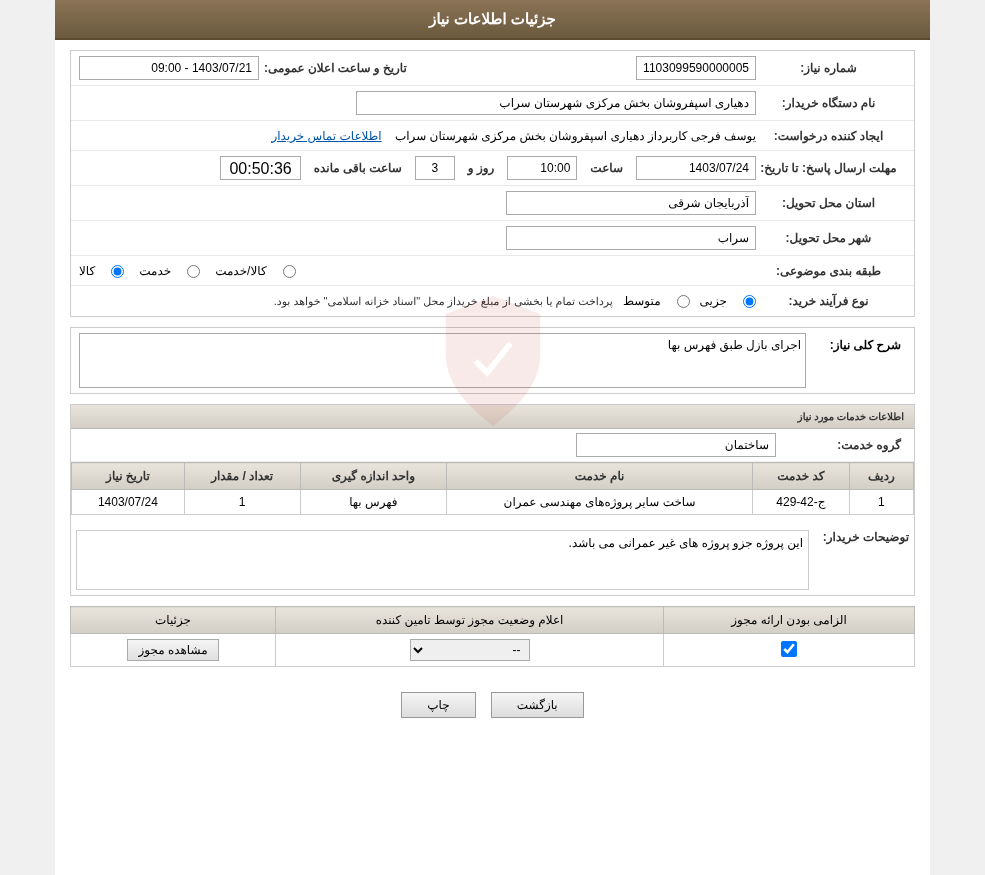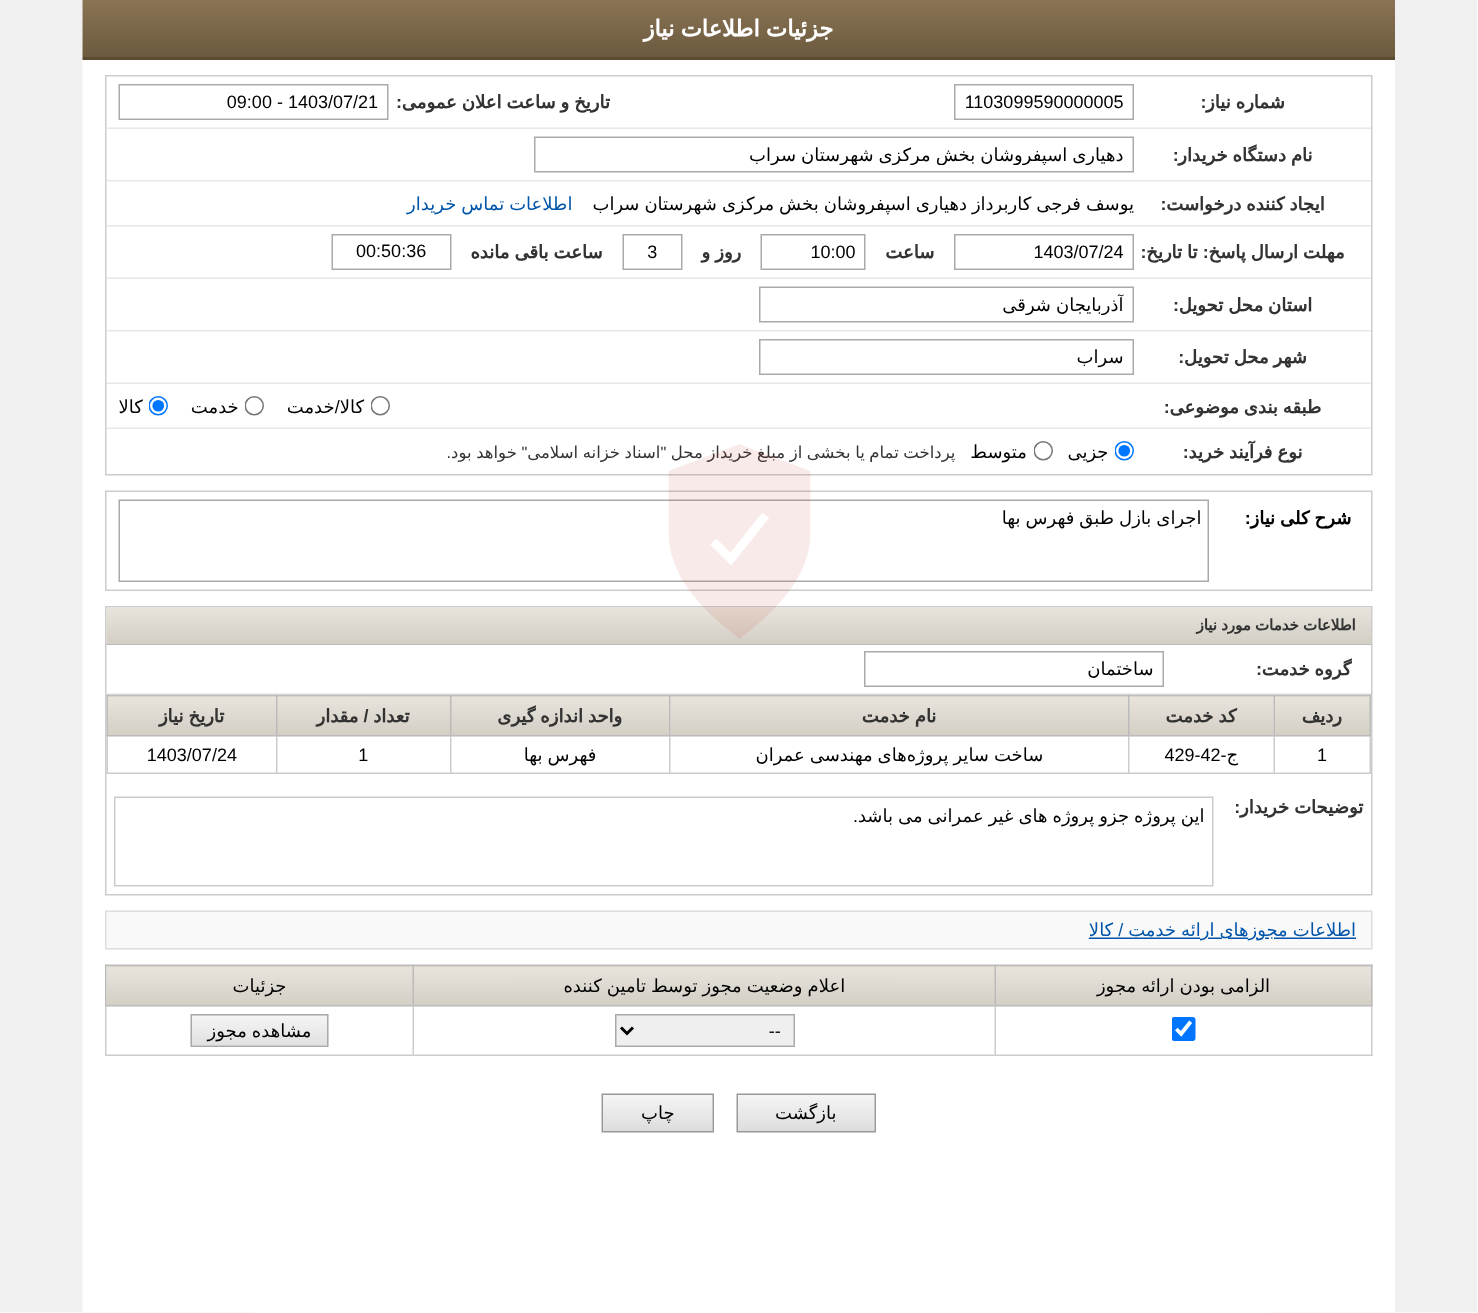"اطلاعات تماس خریدار" .blue-link { text-decoration: none -> underline }
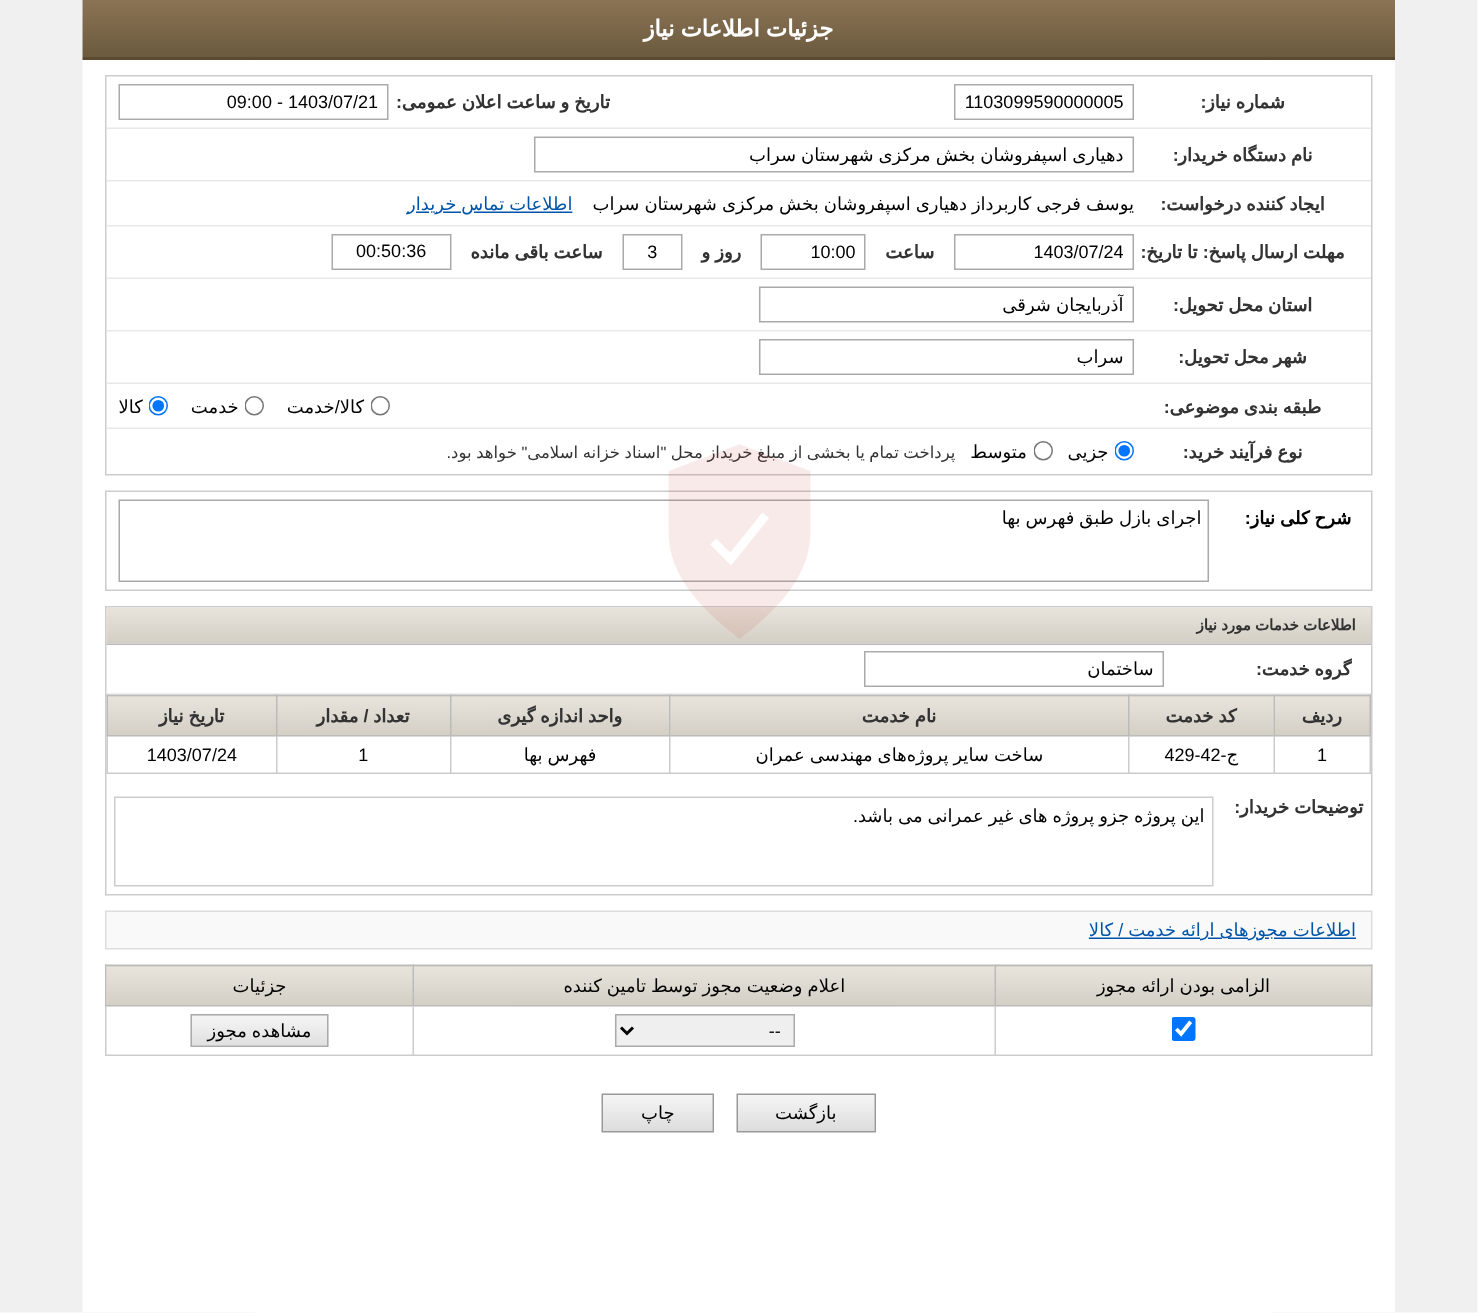"00:50:36" .countdown-box { font-size: 12px -> 16px }
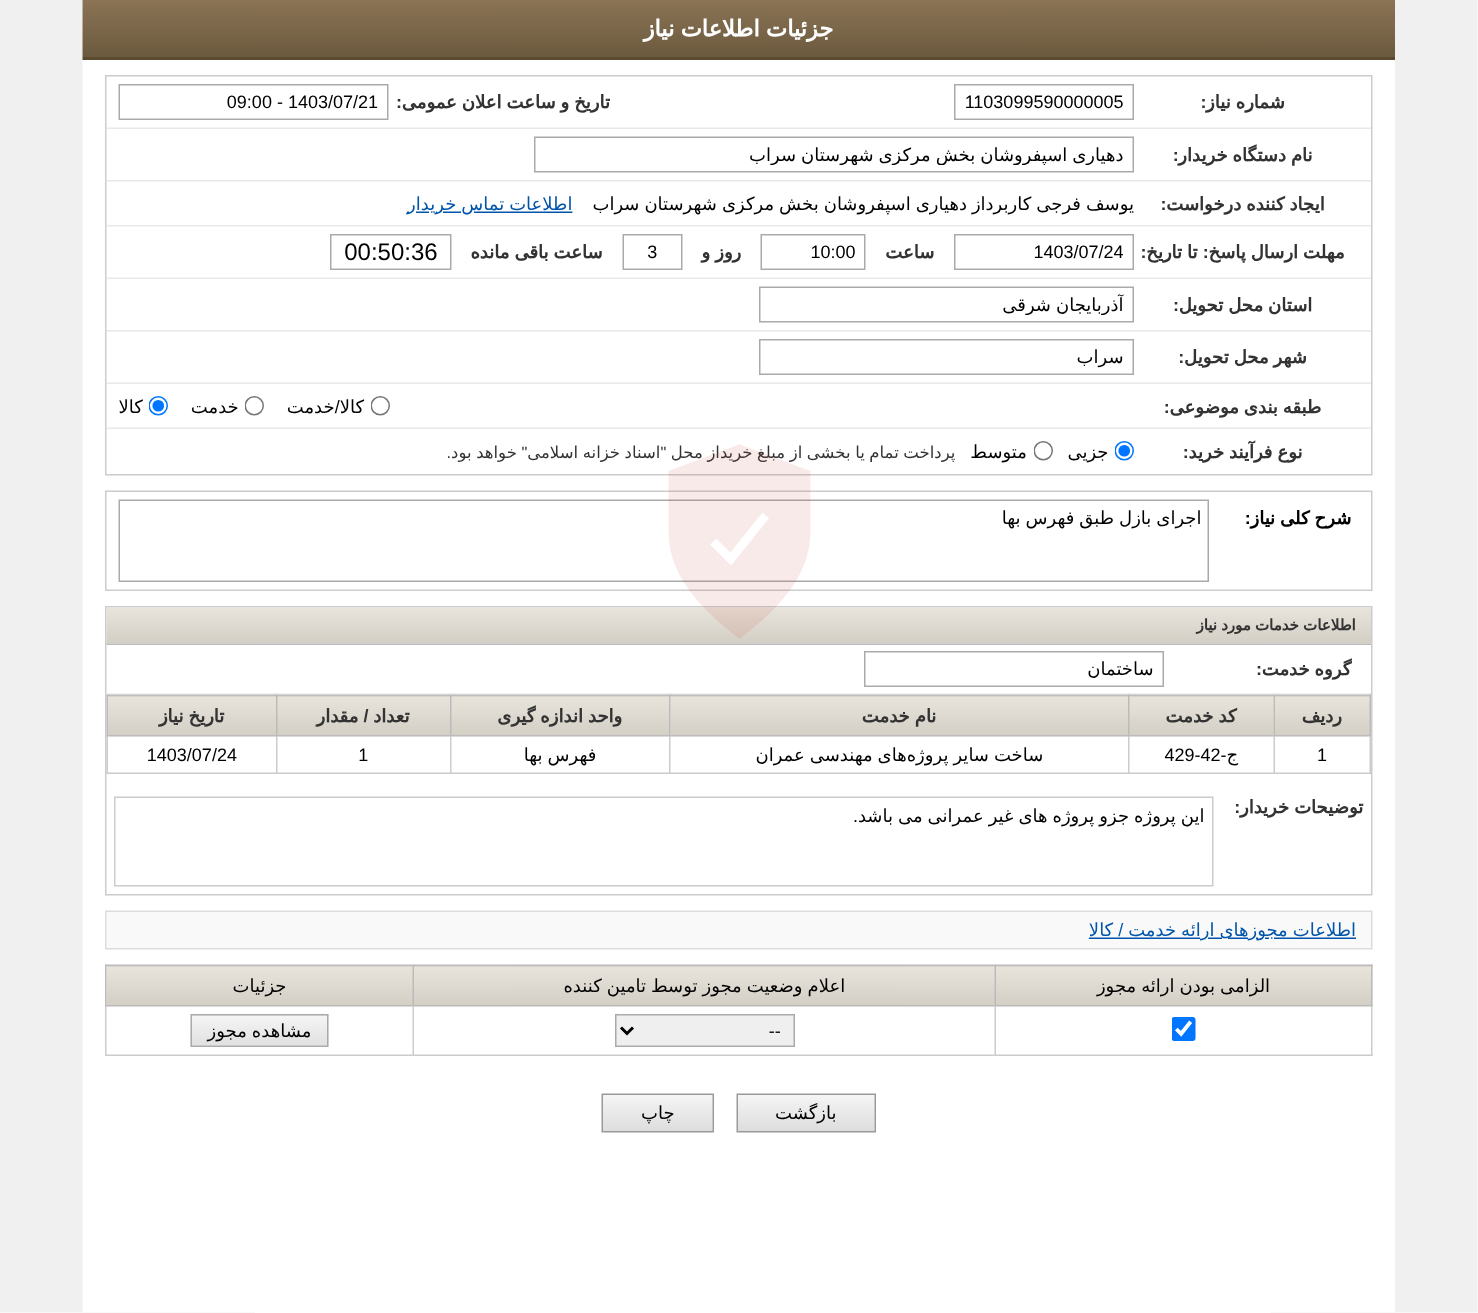"کالا" .radio-item { align-items: flex-start -> flex-end; gap: 4px -> 16px }
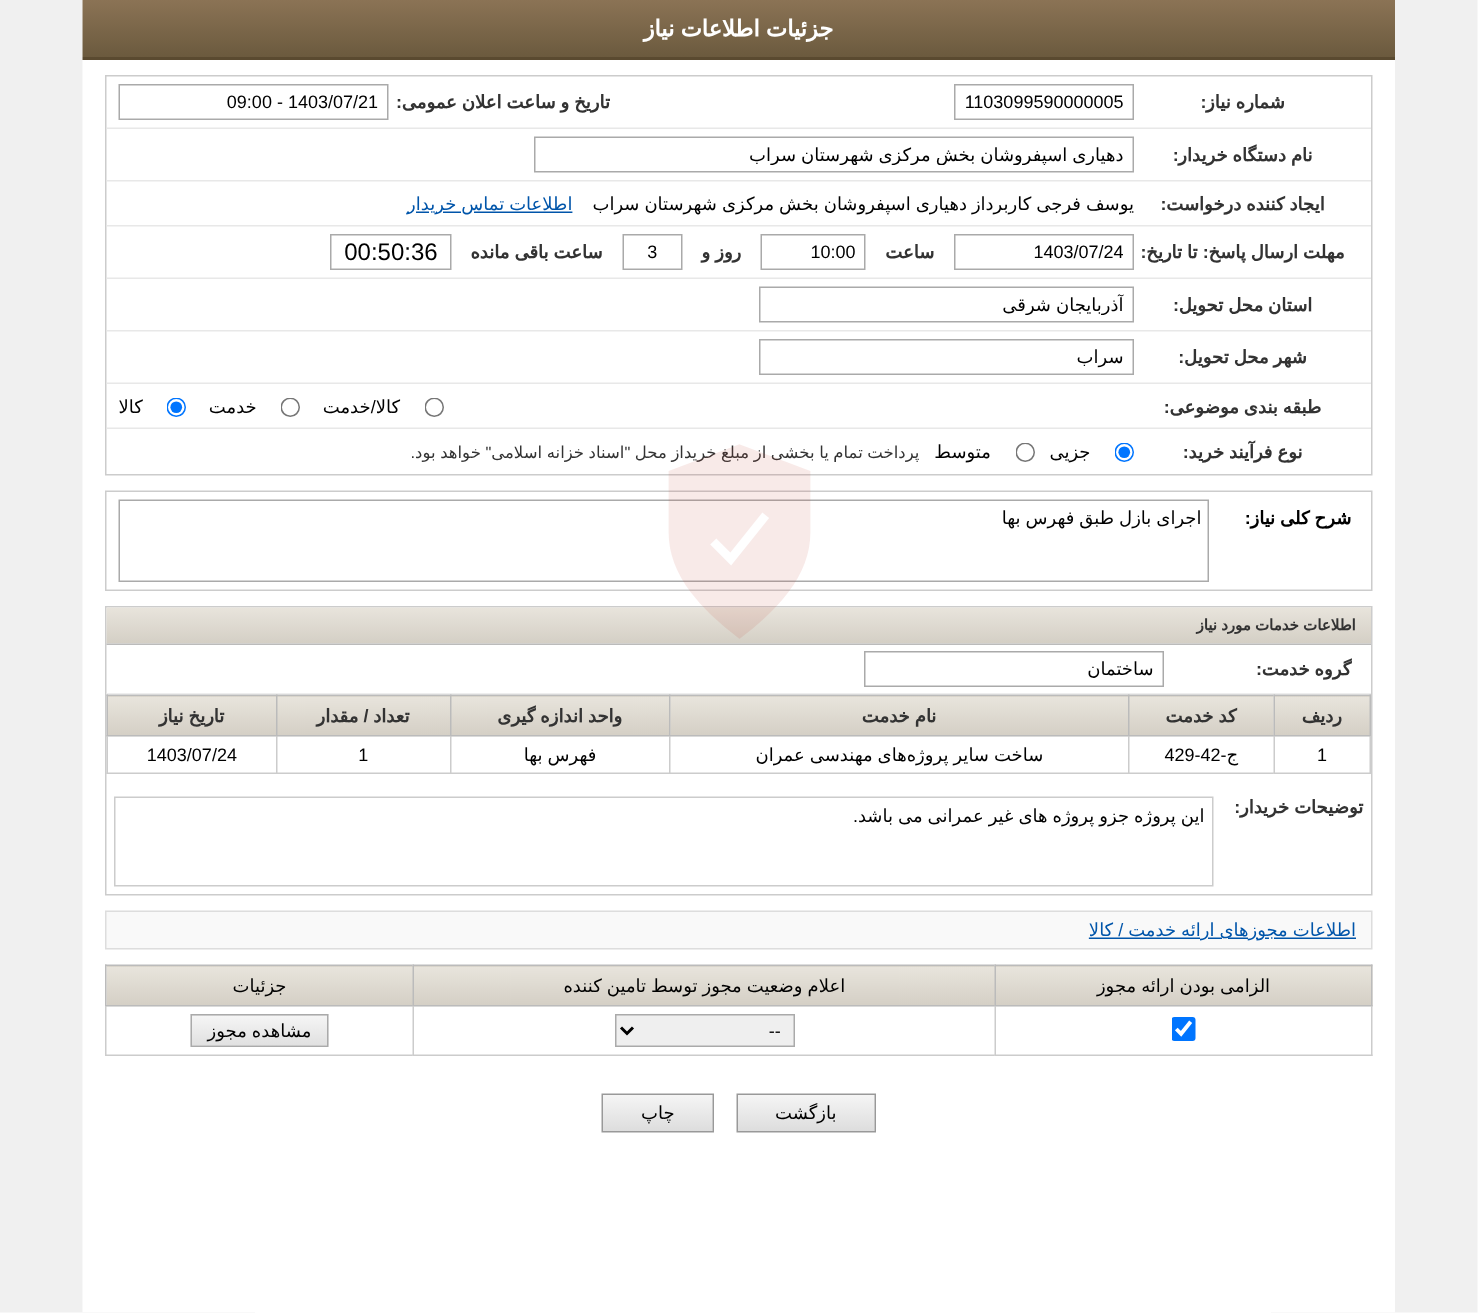"اطلاعات مجوزهای ارائه خدمت /" div.section-link-row { html: <div> <span>اطلاعات مجوزهای ارائه خدمت / کالا</span> </div> -> none }
